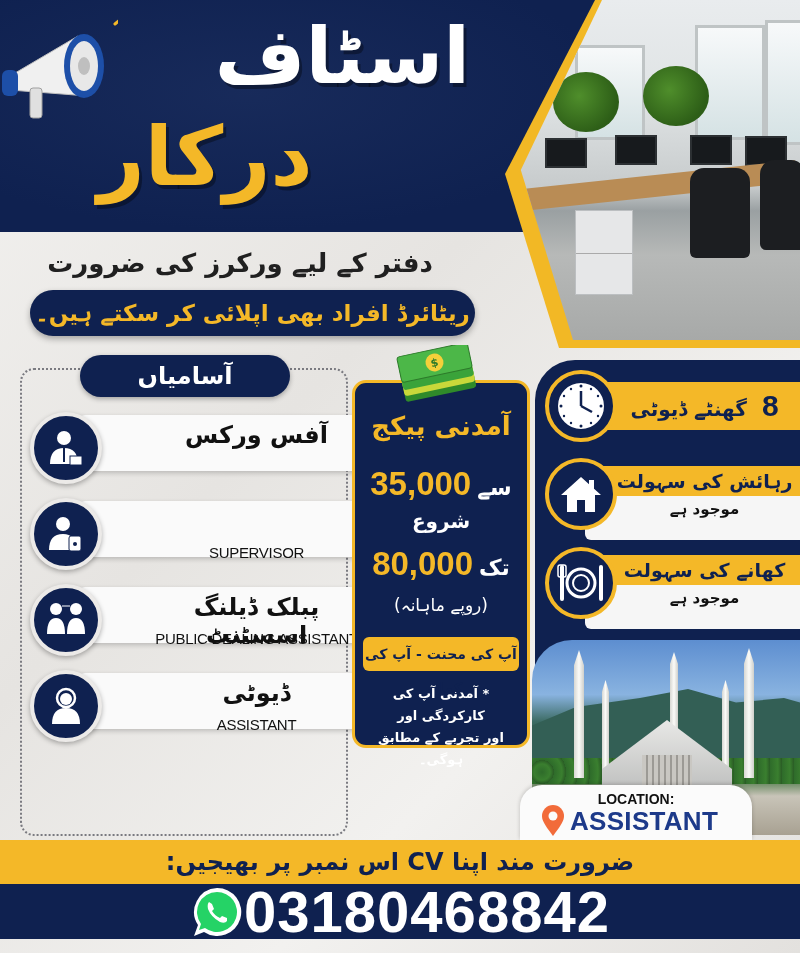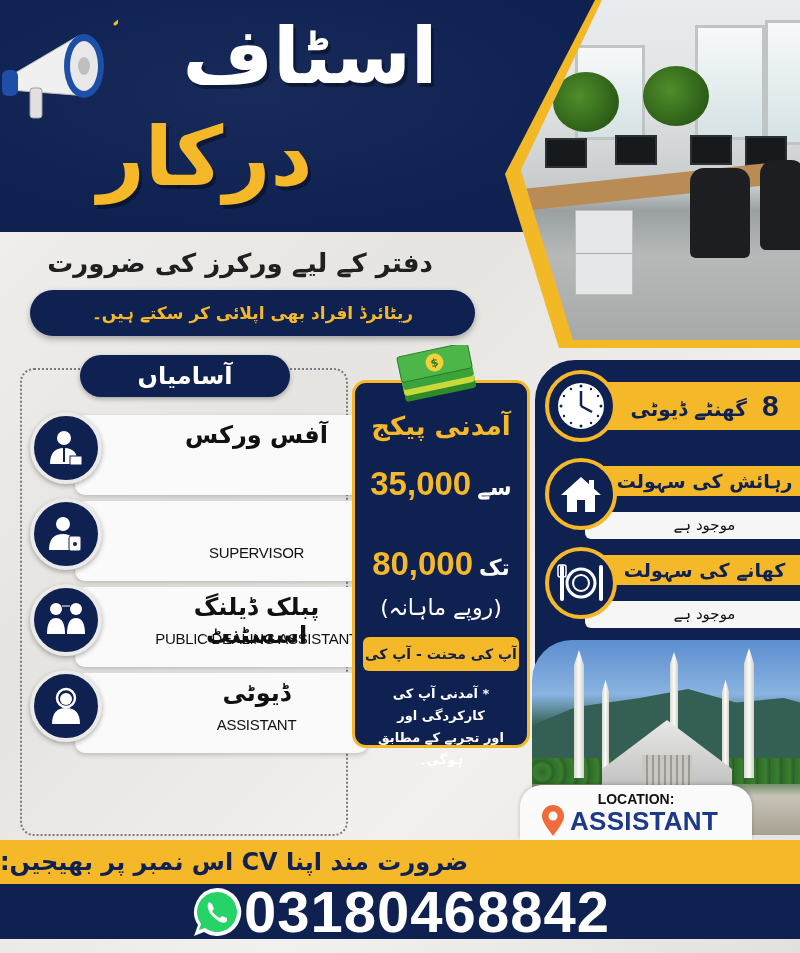"اسٹاف" .title-line1 { text-align: center -> right }
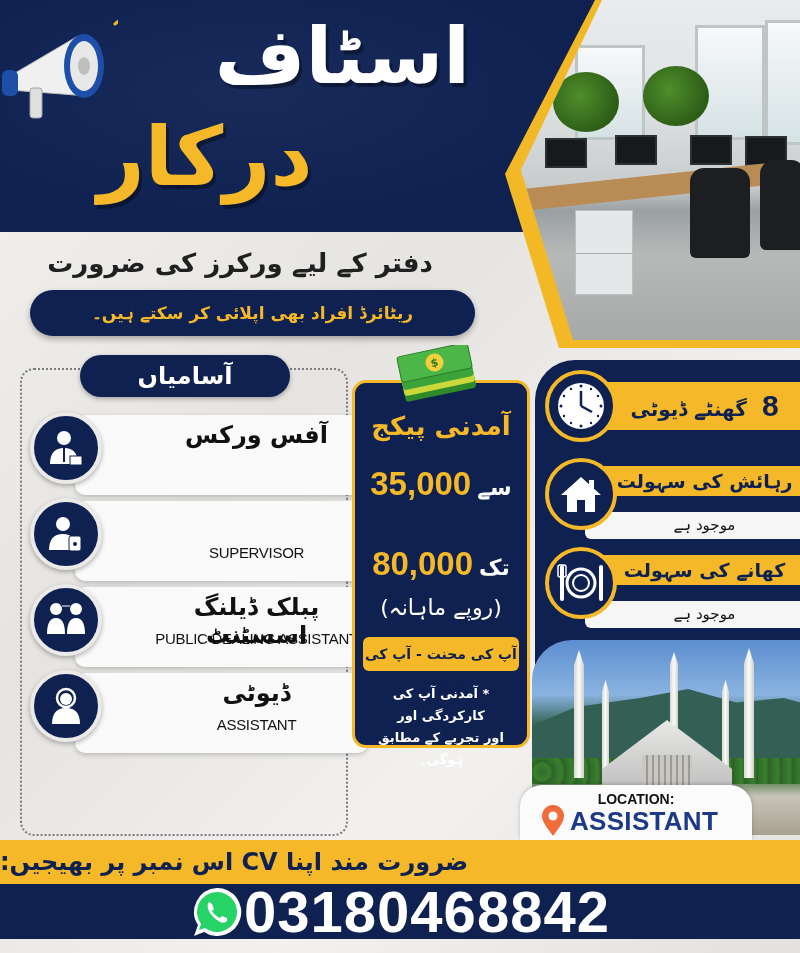"ریٹائرڈ افراد بھی اپلائی کر" .retired-pill { font-size: 17px -> 23px }
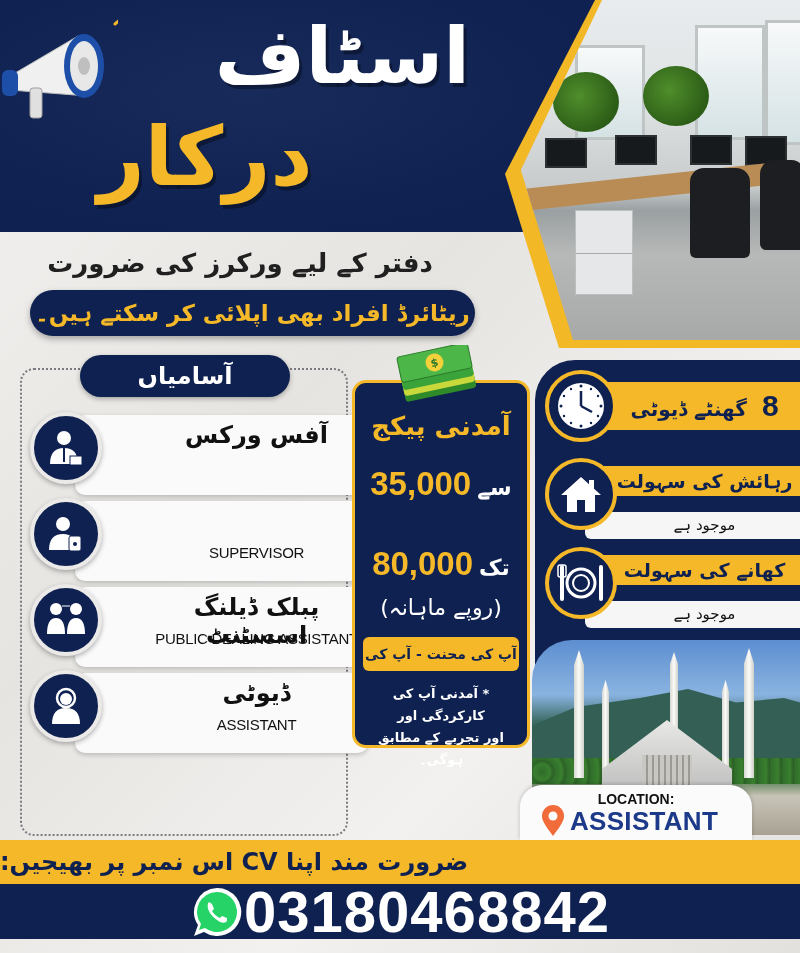"آفس ورکس" .job-card { height: 80px -> 56px }
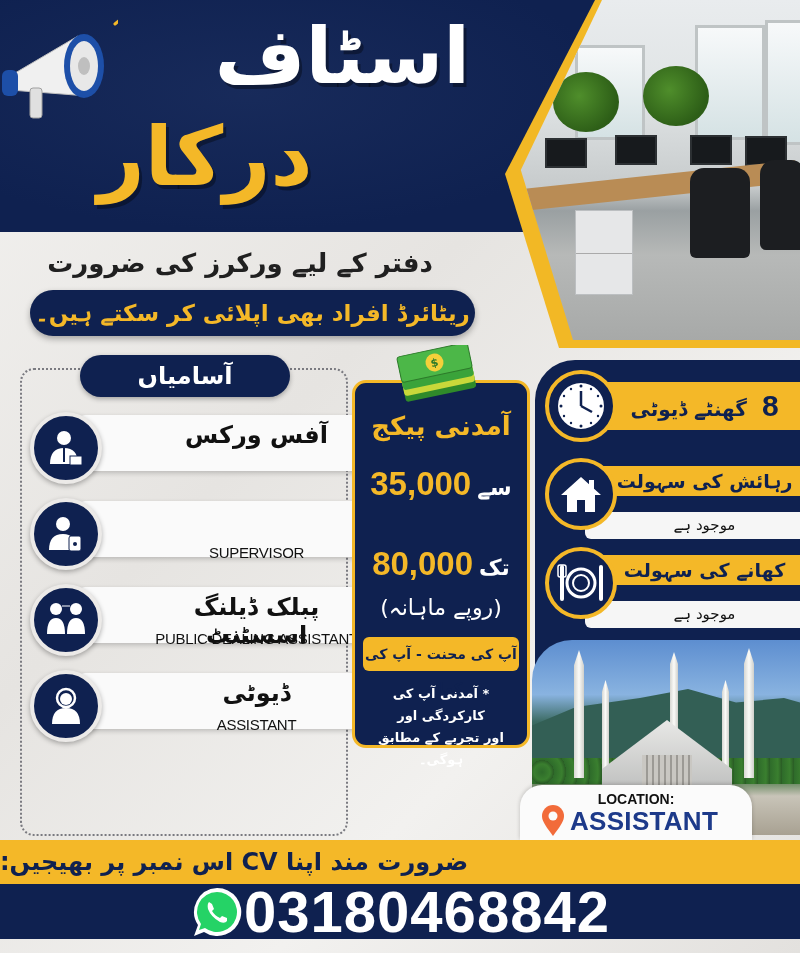"شروع" div.salary-shuru { html: none -> <div>شروع</div> }
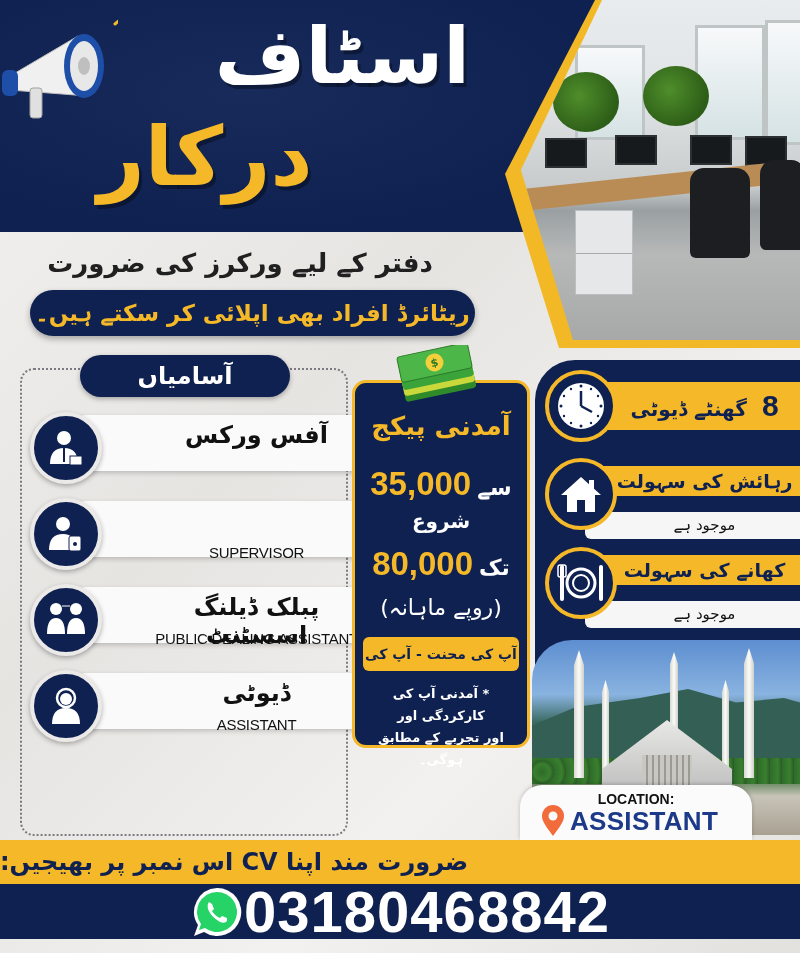"موجود ہے" .fac-bar .bottom { font-weight: normal -> bold; height: 27px -> 44px; top: 46px -> 30px }
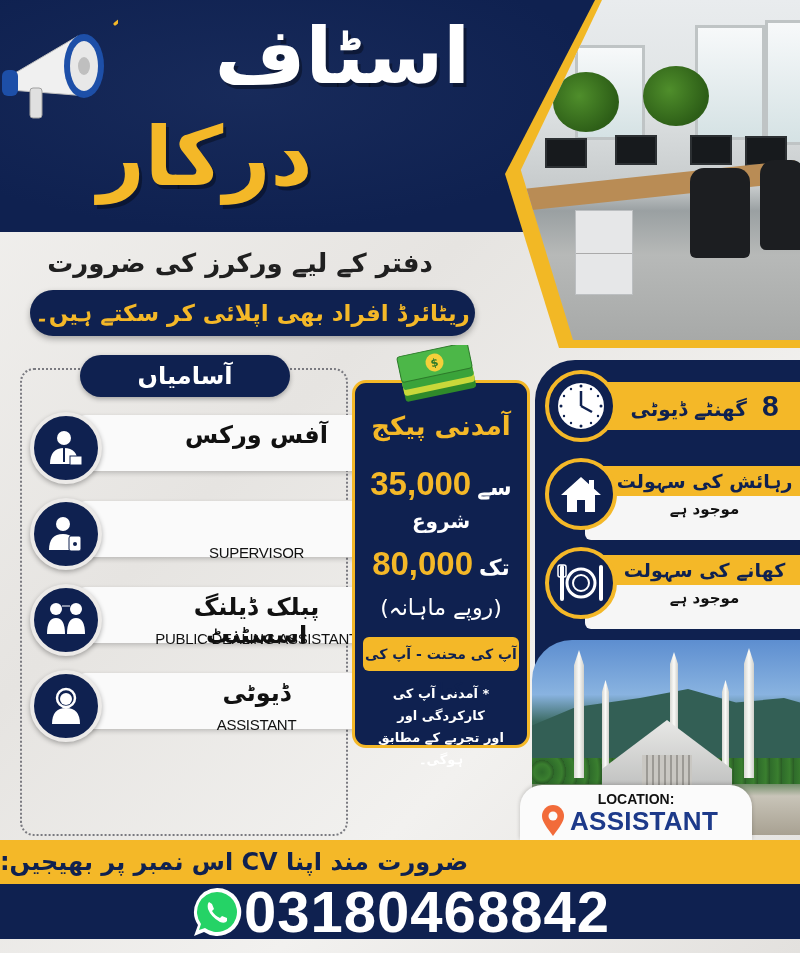"(روپے ماہانہ)" .salary-monthly { font-size: 22px -> 17px }
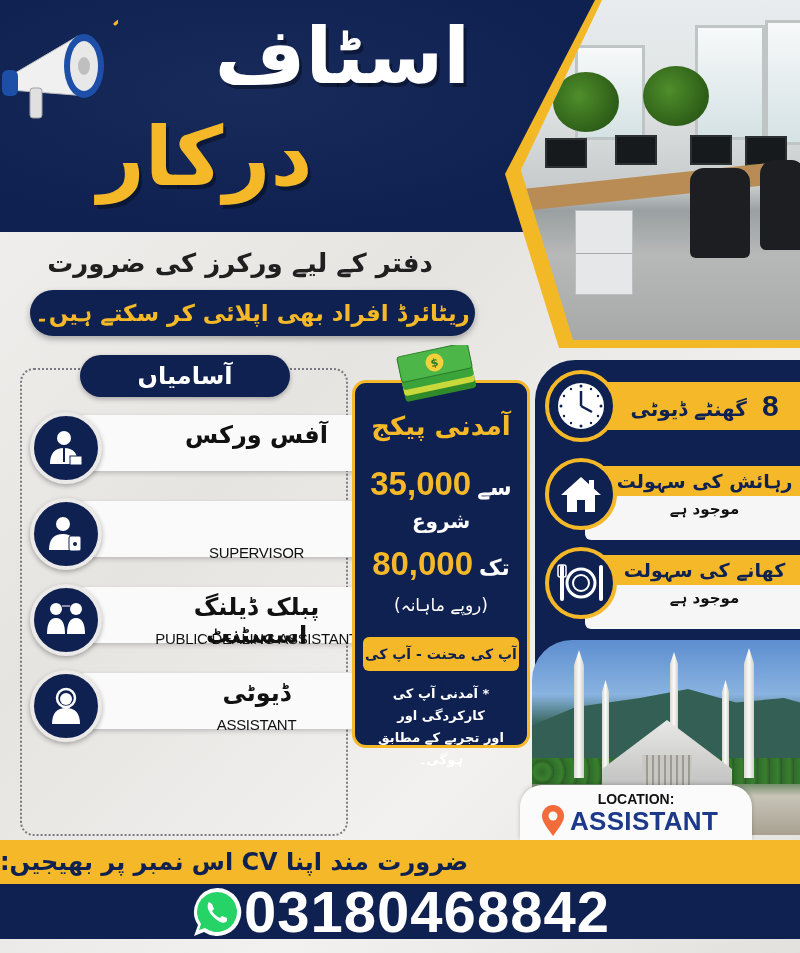"ضرورت مند اپنا CV اس" .cta-bar { text-align: left -> center }
